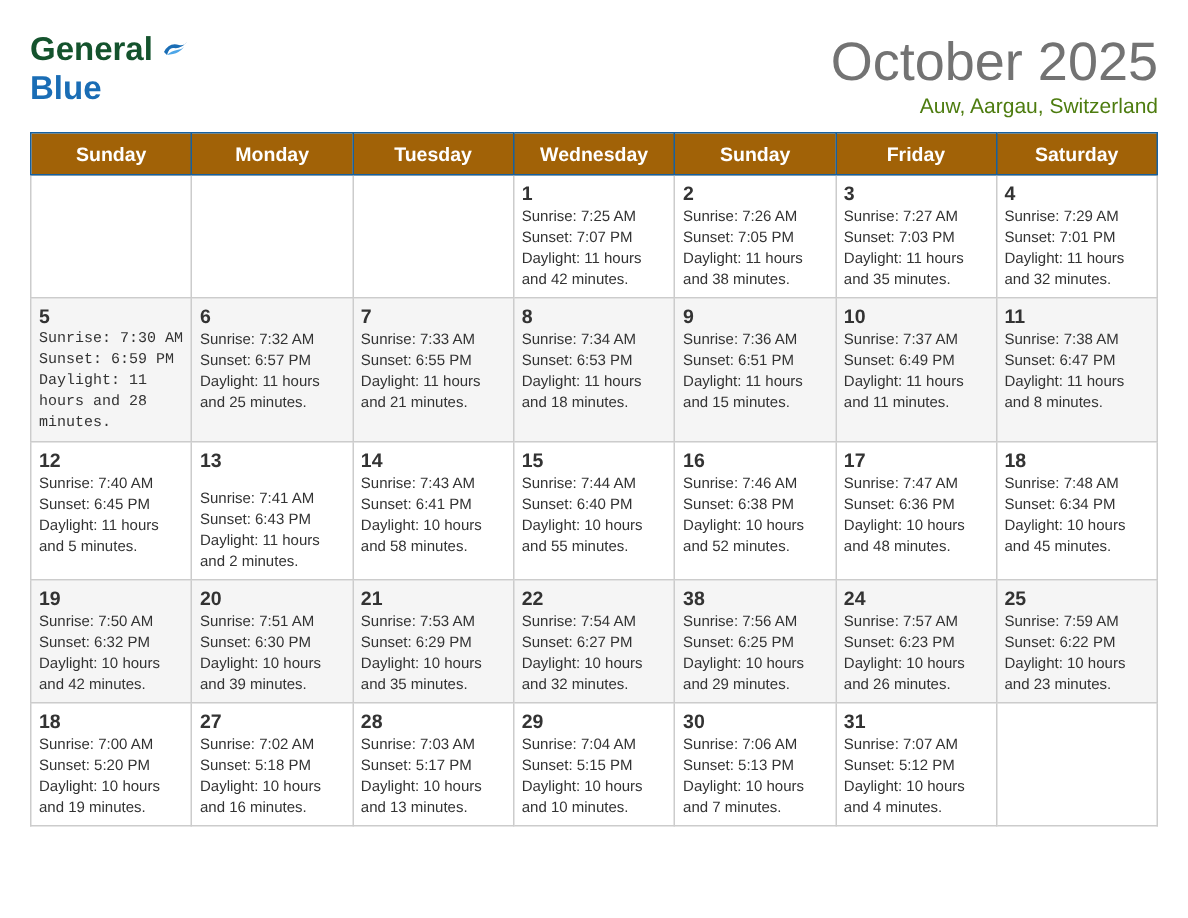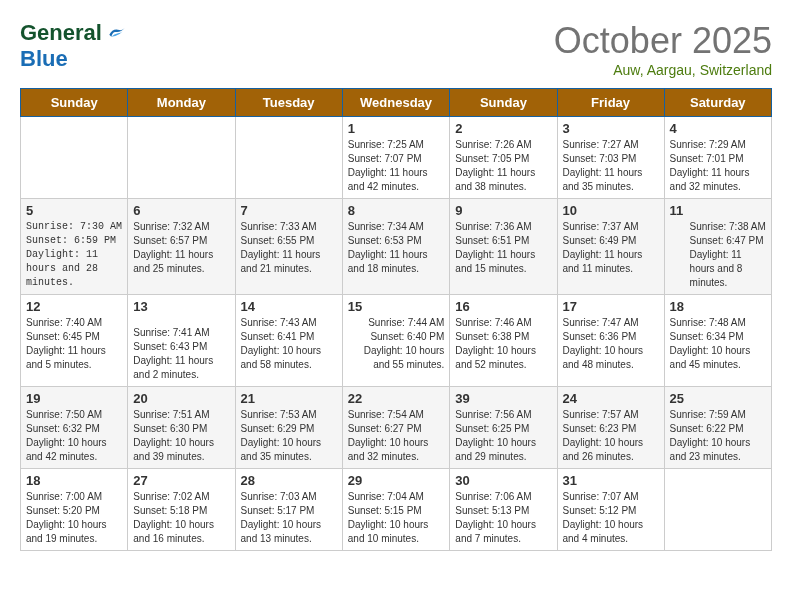"Sunrise: 7:38 AM" div.day-info { margin-left: 20px -> none }
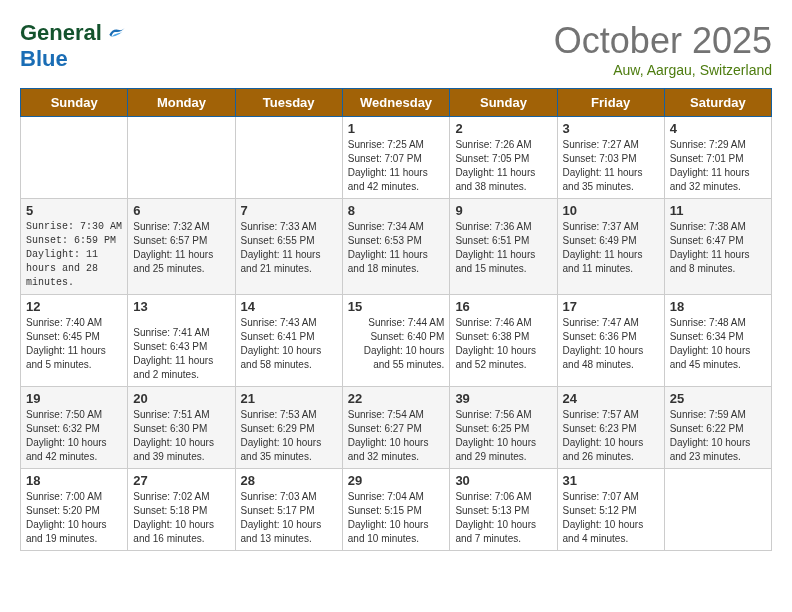"Sunrise: 7:44 AM" div.day-info { text-align: right -> none }
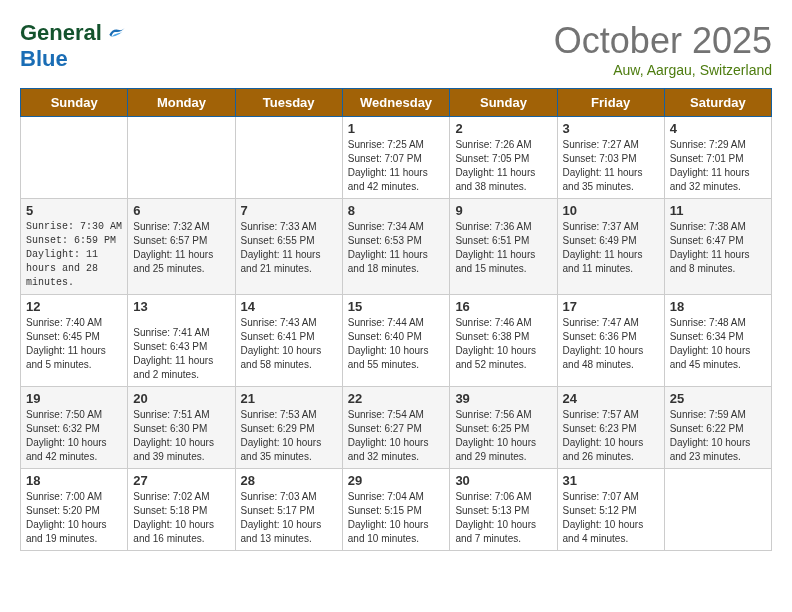"39" span.day-num { text: 39 -> 38 }
